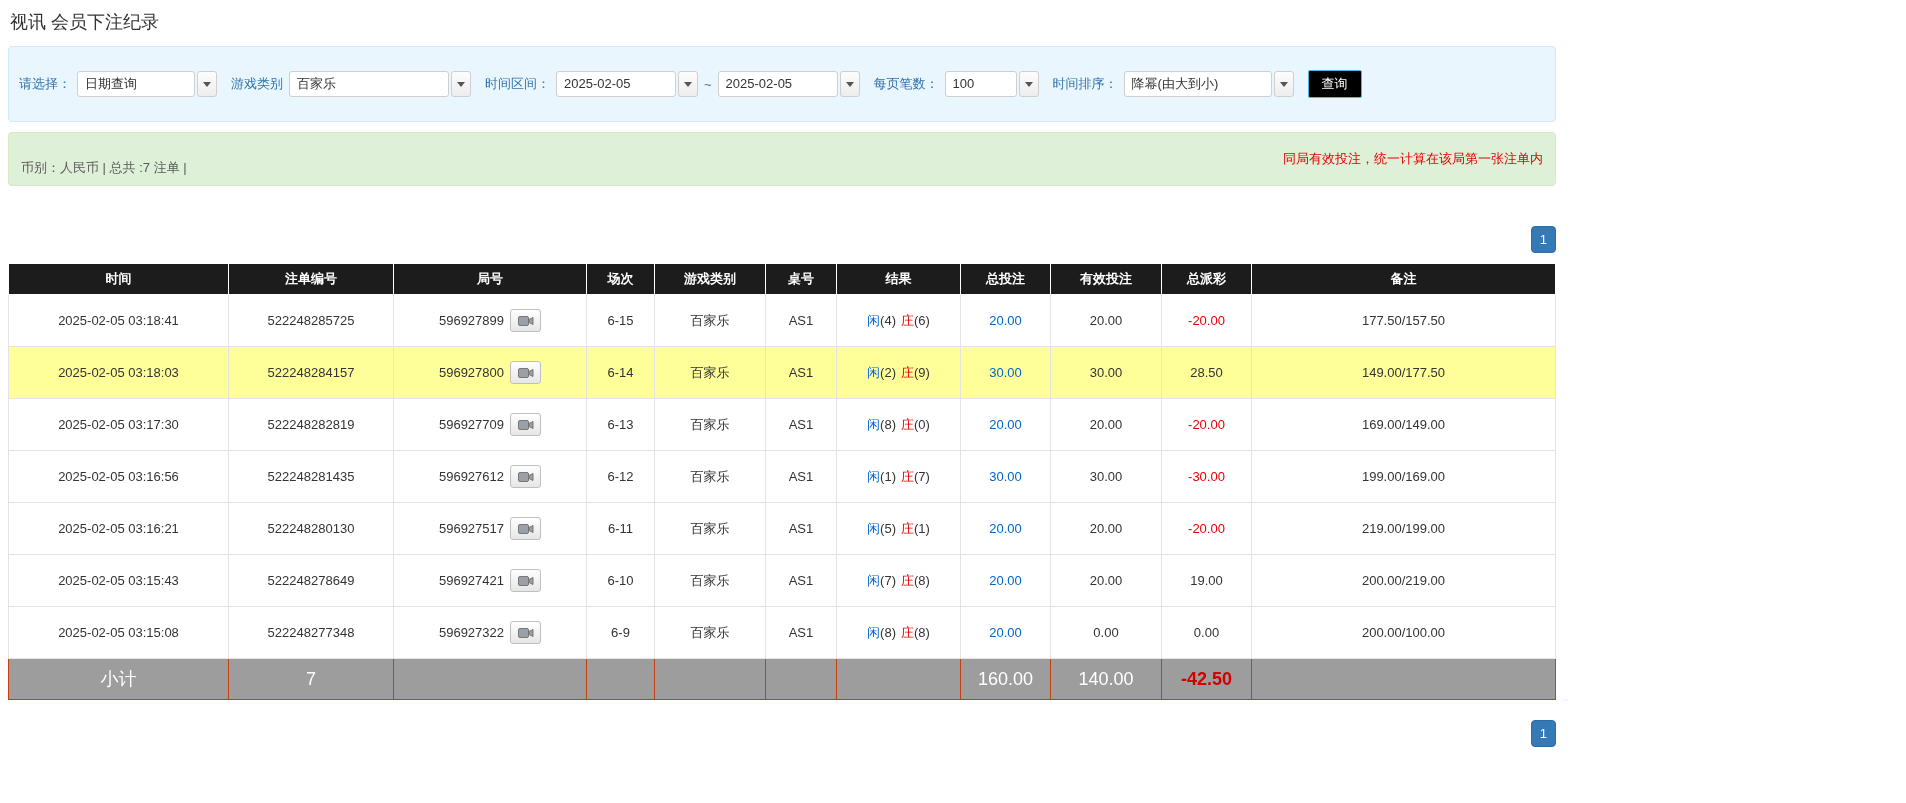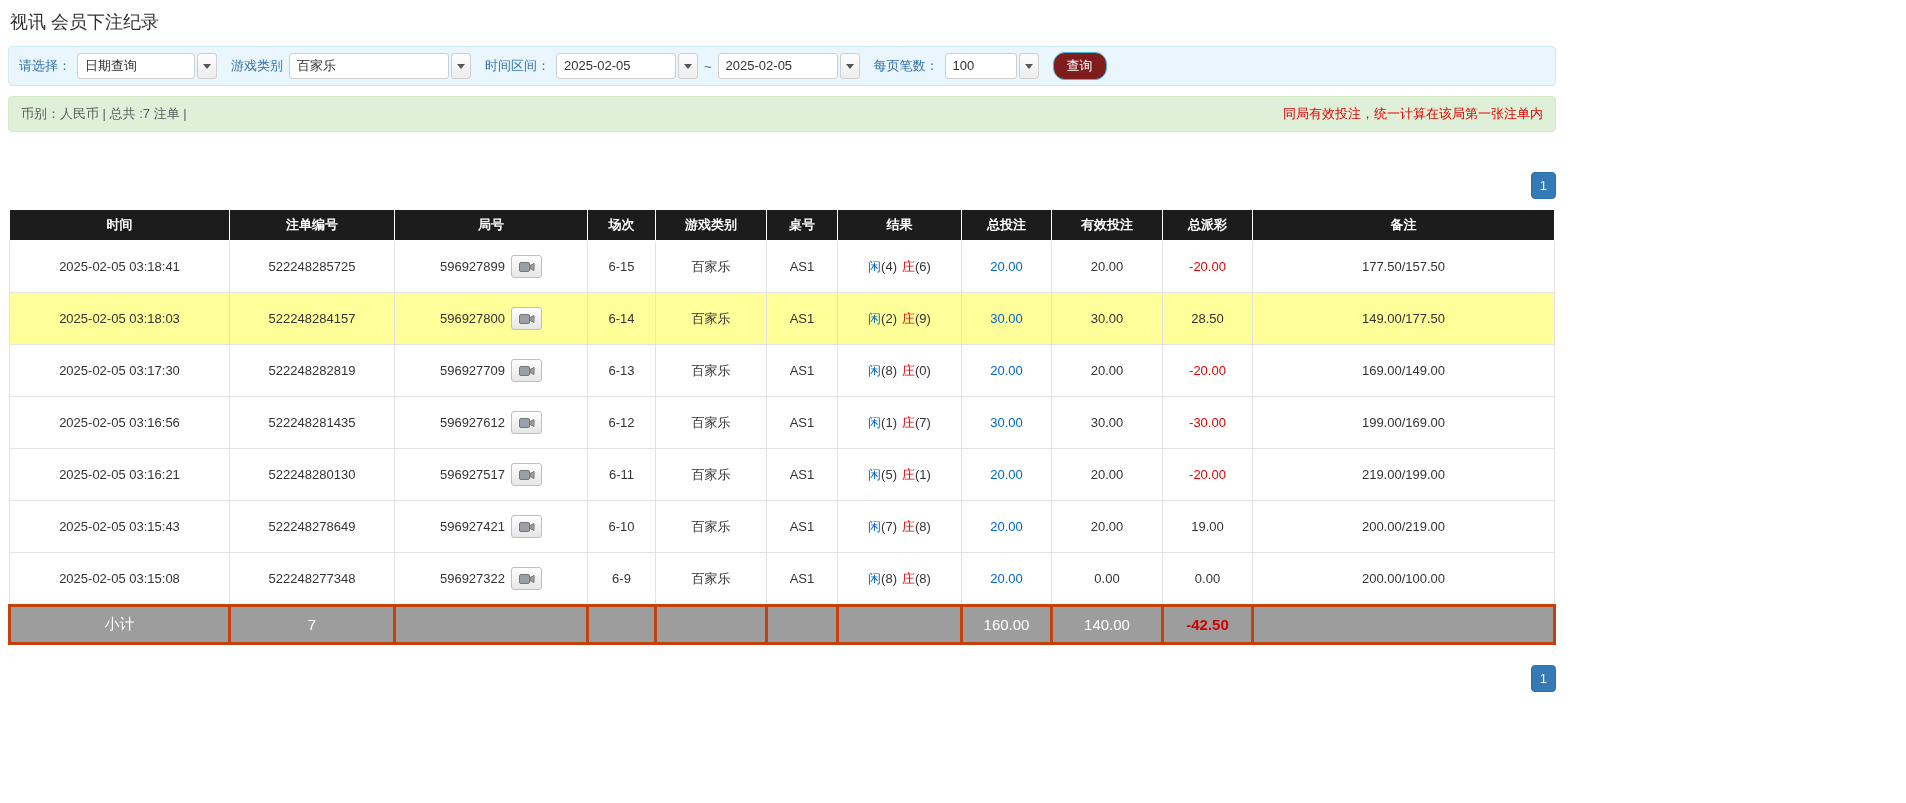"请选择：" .filter-bar { padding: 5px 10px -> 23px 10px }
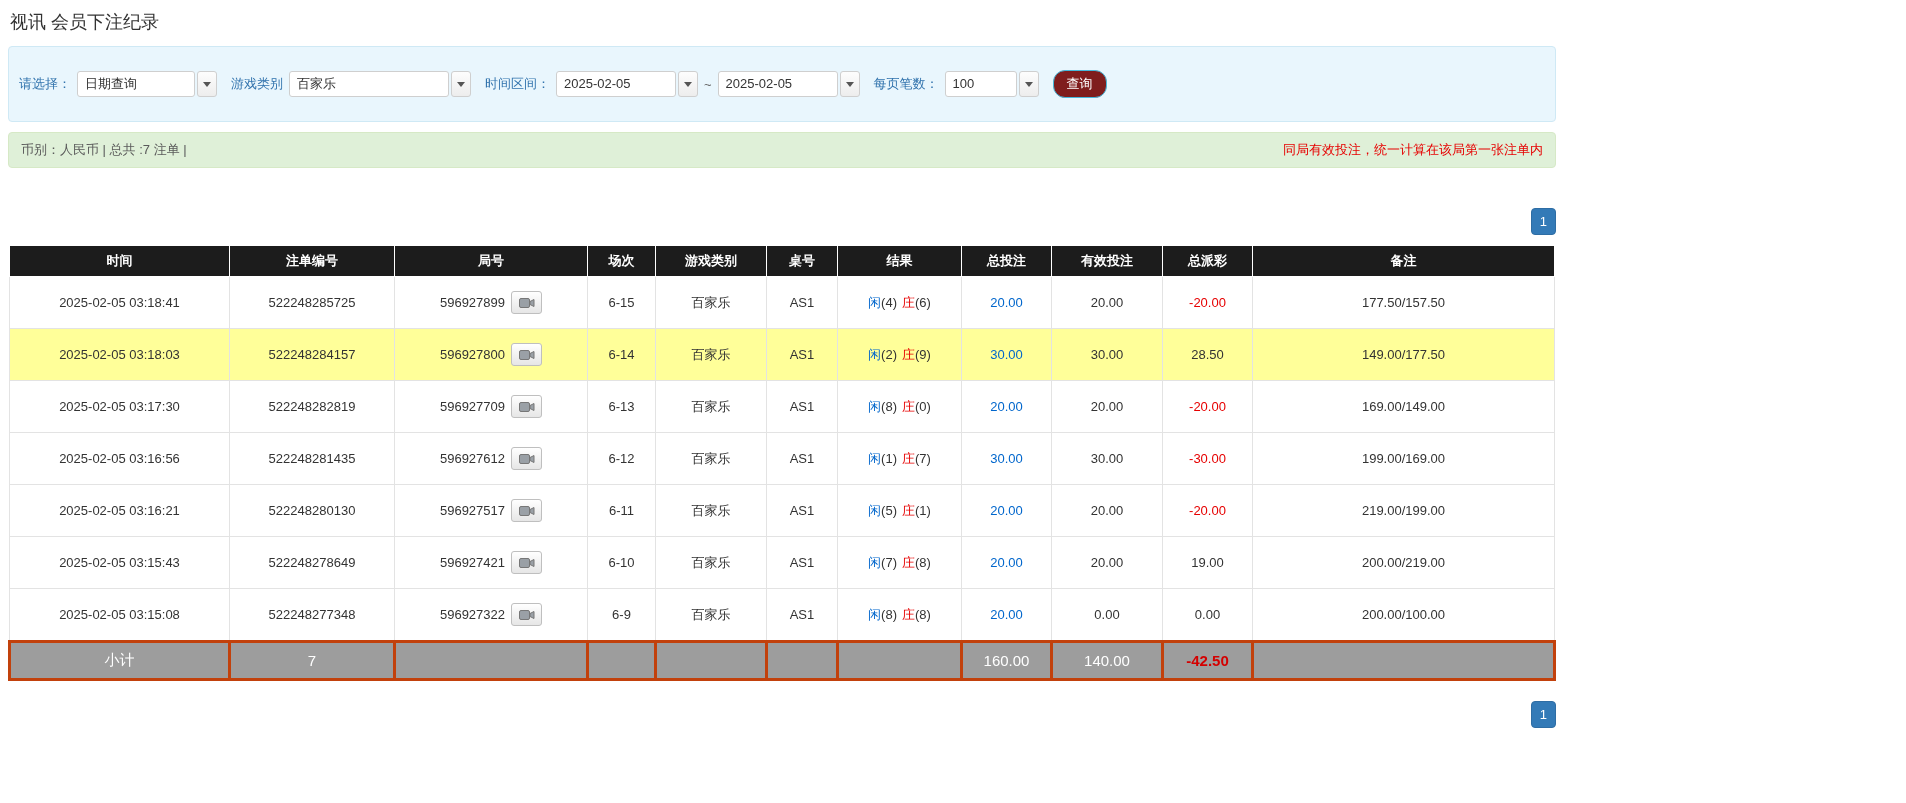"时间排序：" div.fgroup { html: none -> <div> <span>时间排序：</span> <span> <span>降幂(由大到小)</span> <span> <span></span> </span> </span> </div> }
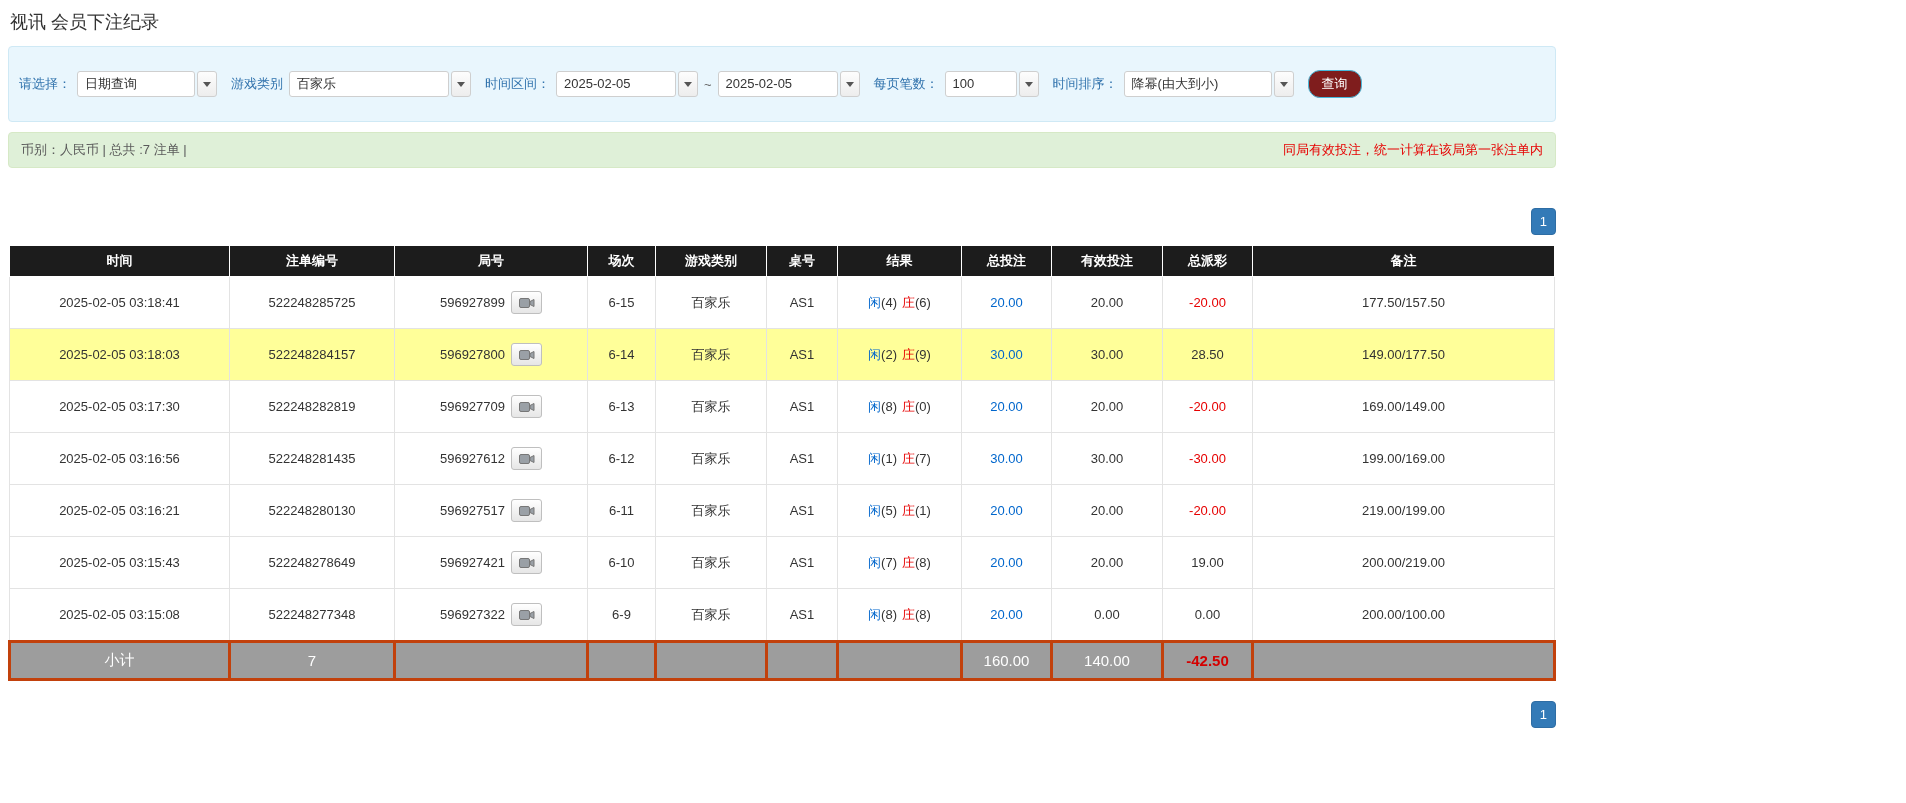"查询" .btn-query { background: #7f1d1d -> #000000; border-radius: 12px -> 2px }
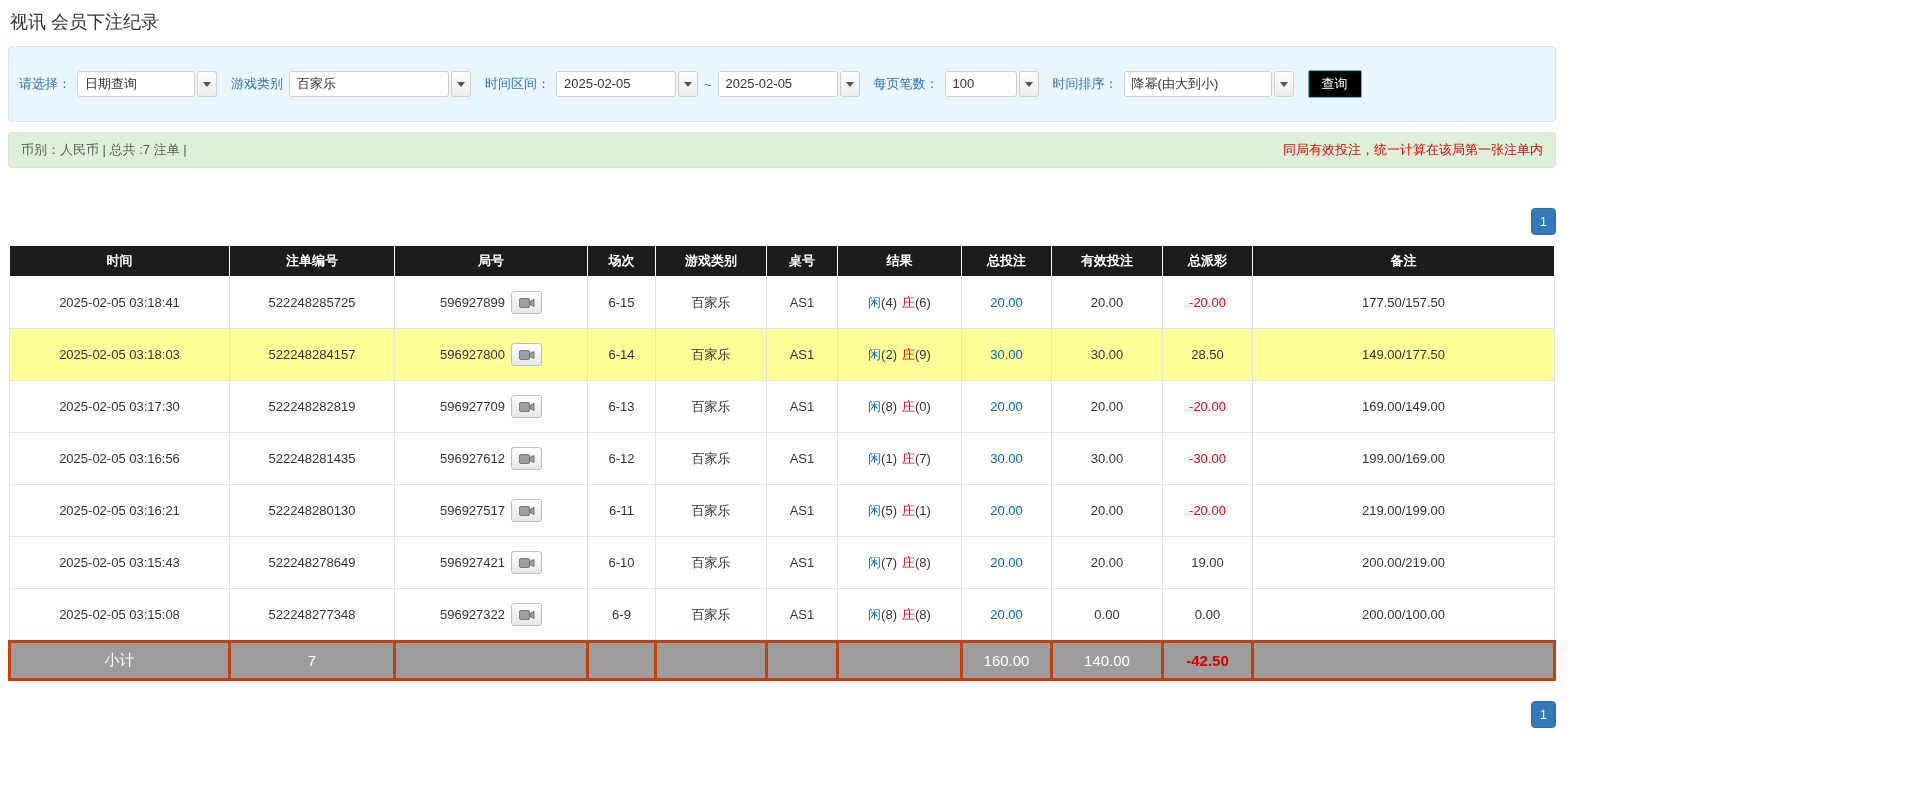"币别：人民币 | 总共 :7 注单" .info-left { margin-top: none -> 18px }
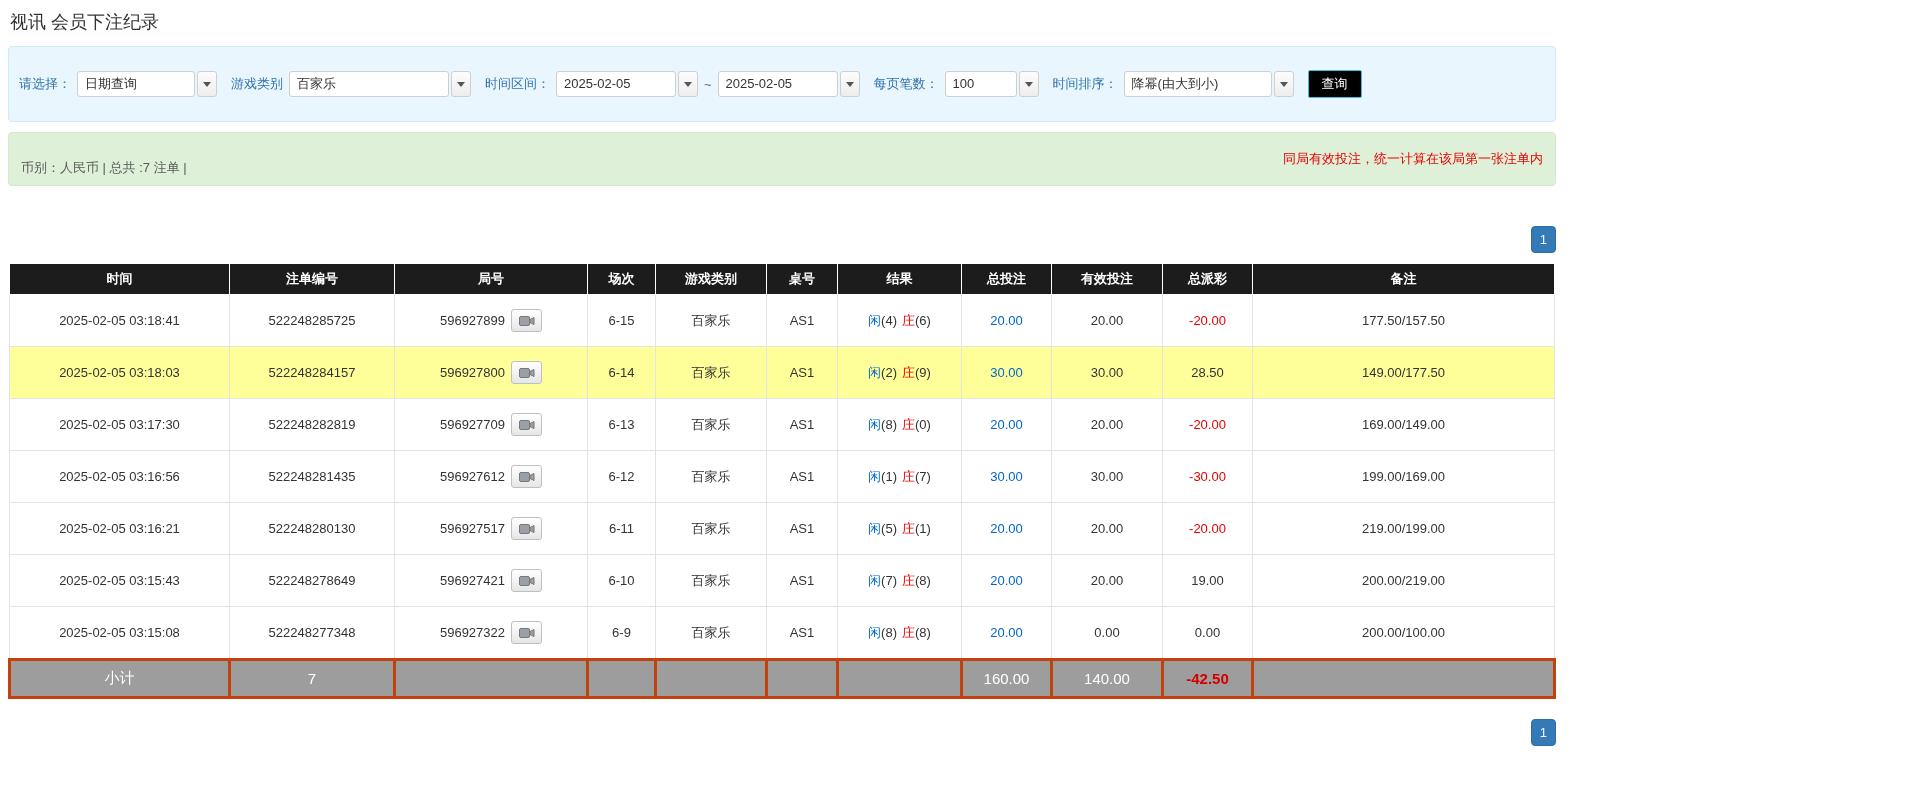"小计" table.records tfoot td { border: 3px solid #c2410c -> 1px solid #c2410c; font-size: 15px -> 18px }
